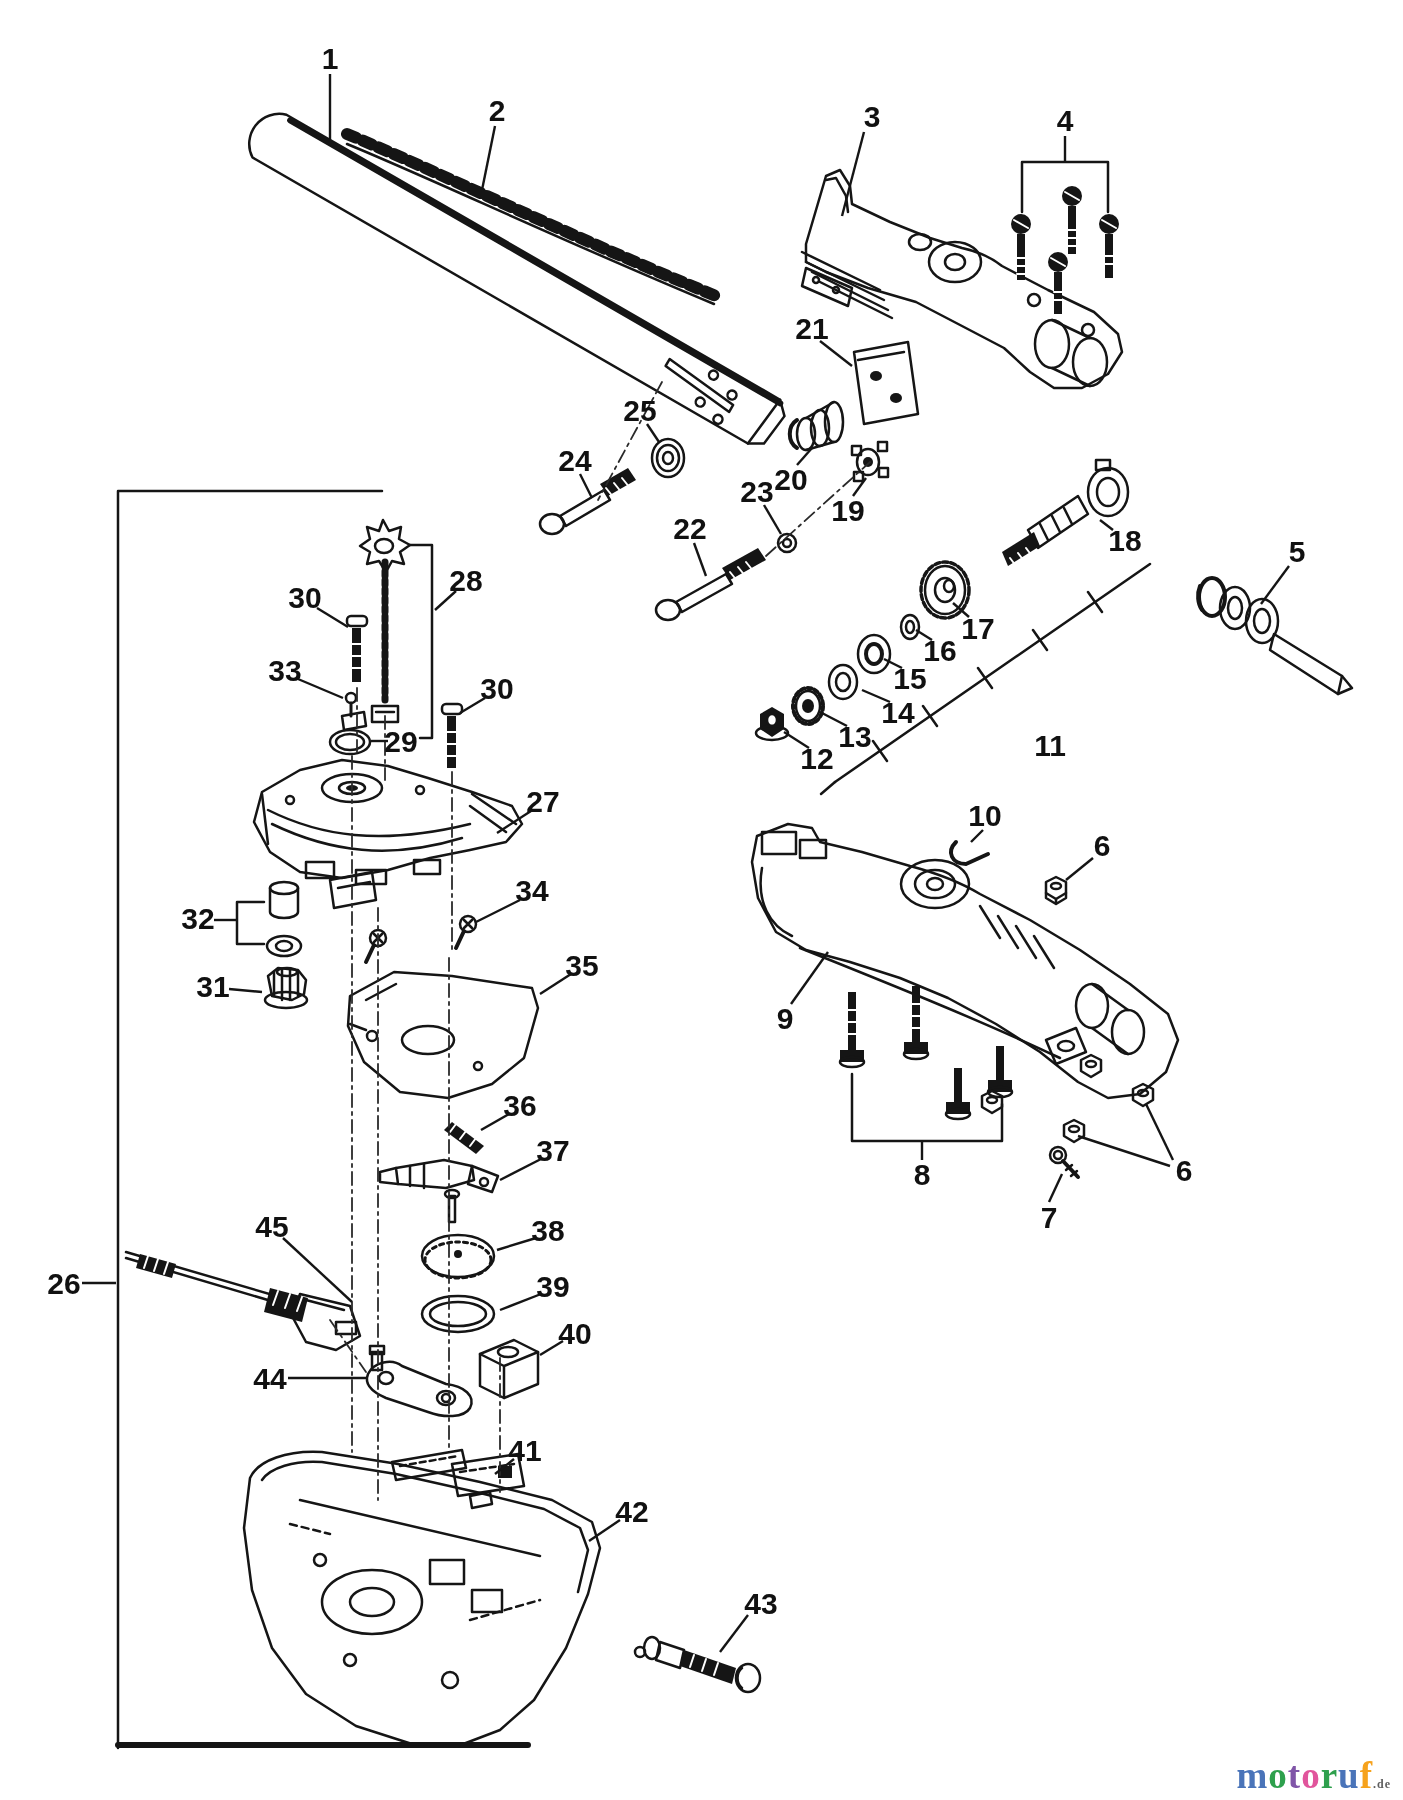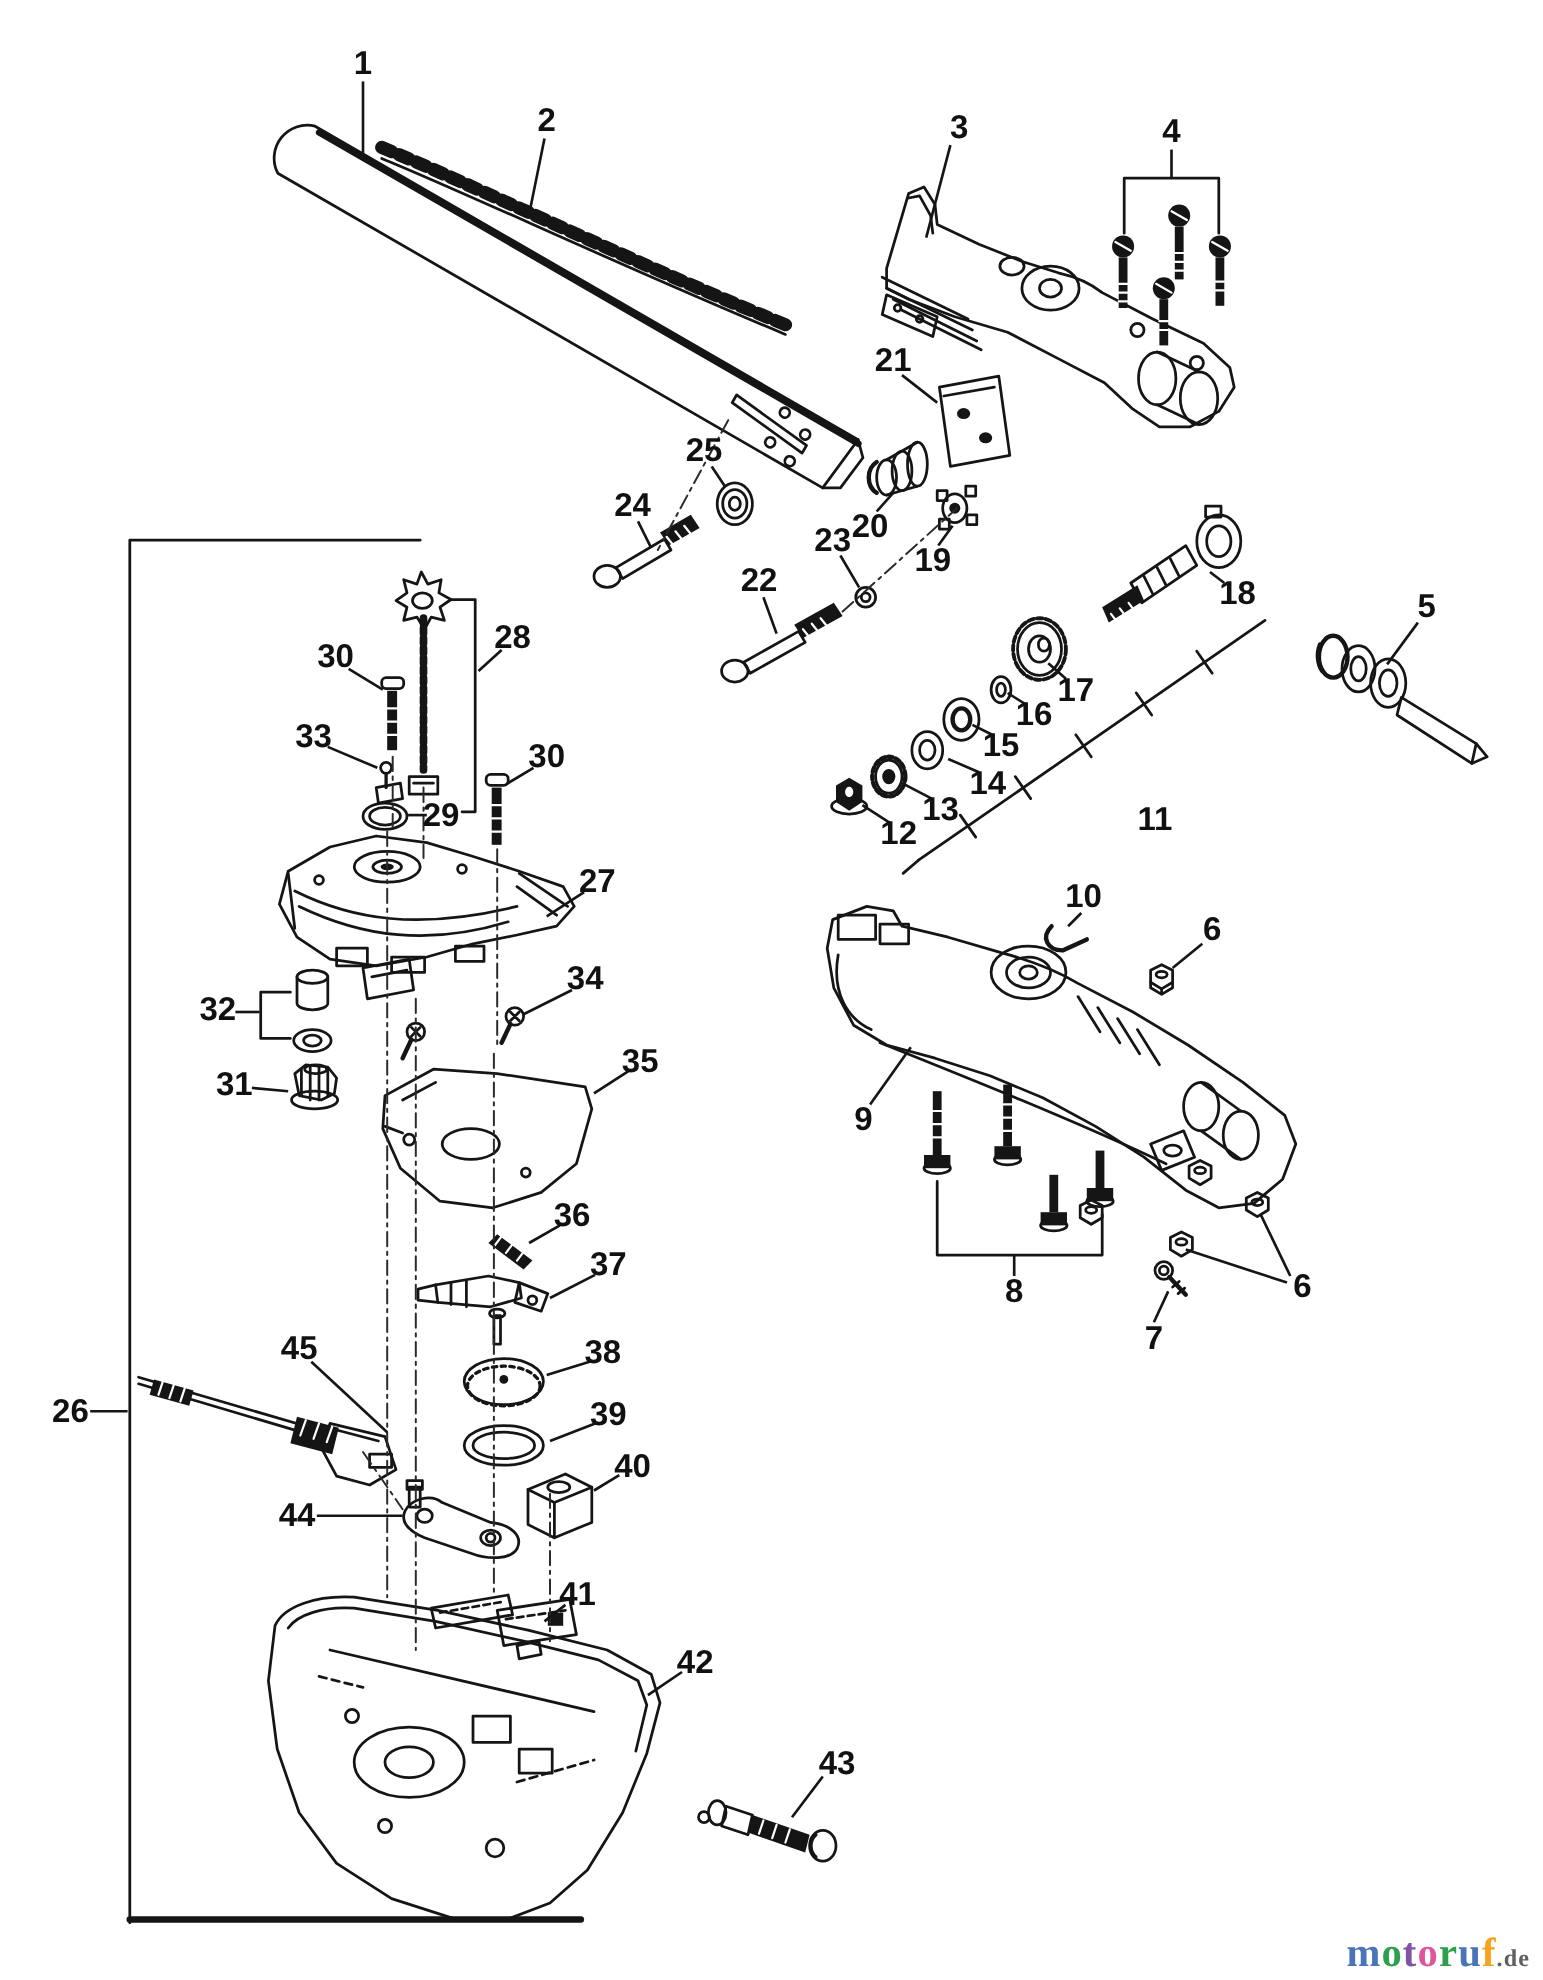".de" .logo-suffix { font-size: 22px -> 12px }
